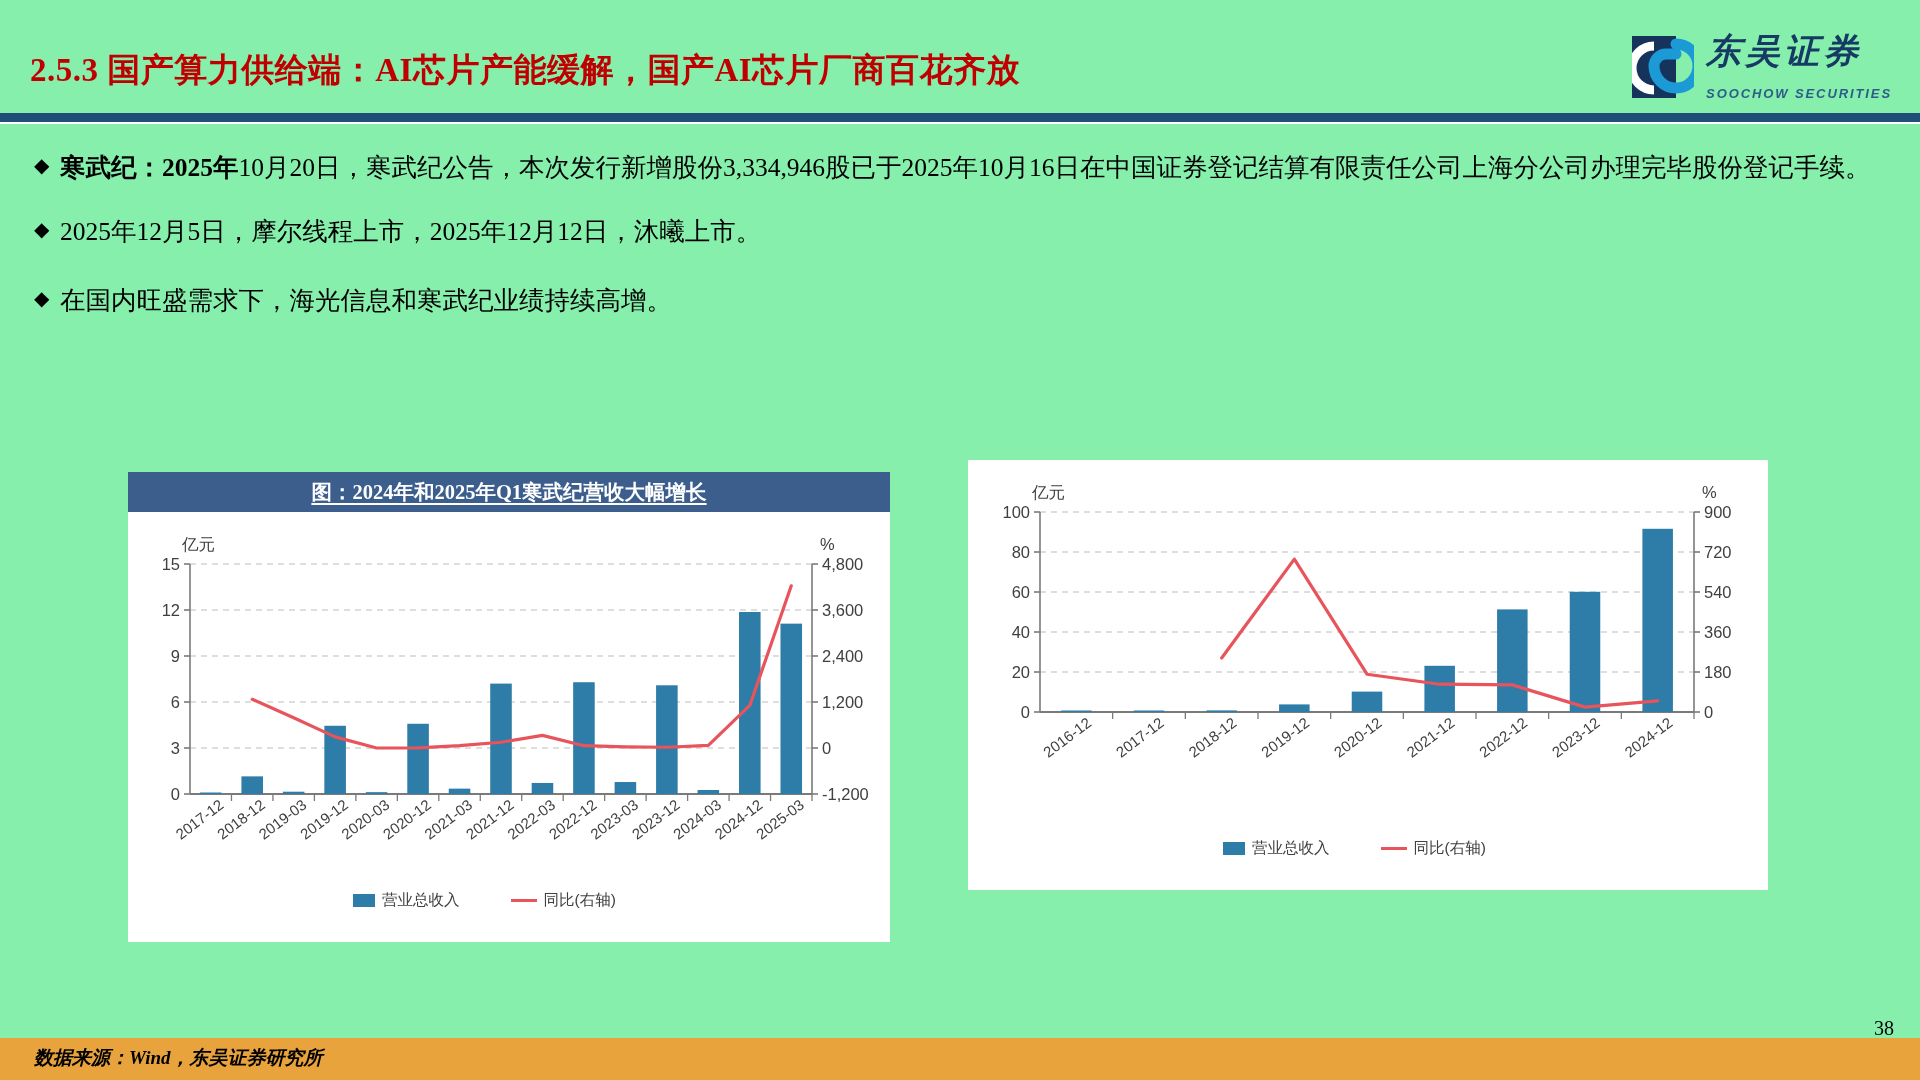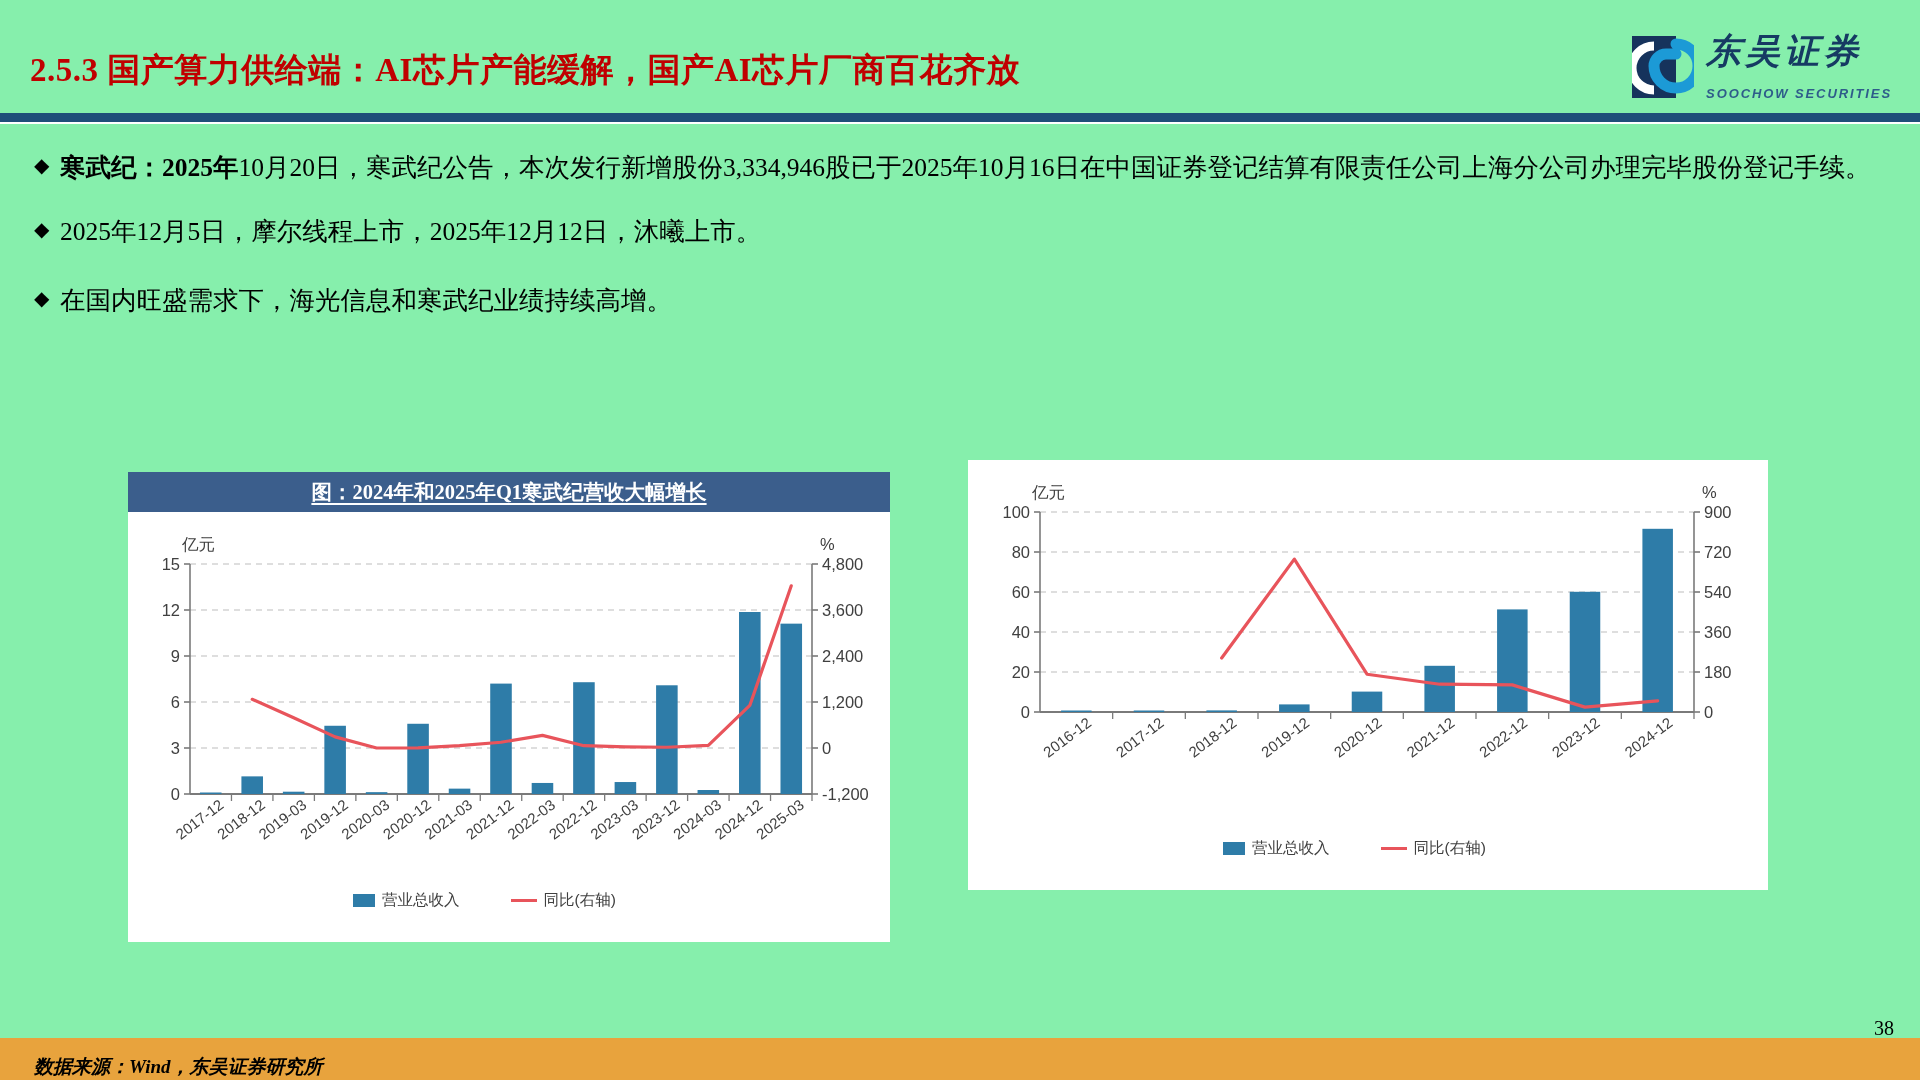"数据来源：Wind，东吴证券研究所" .footer-src { bottom: 0 -> 9px }
